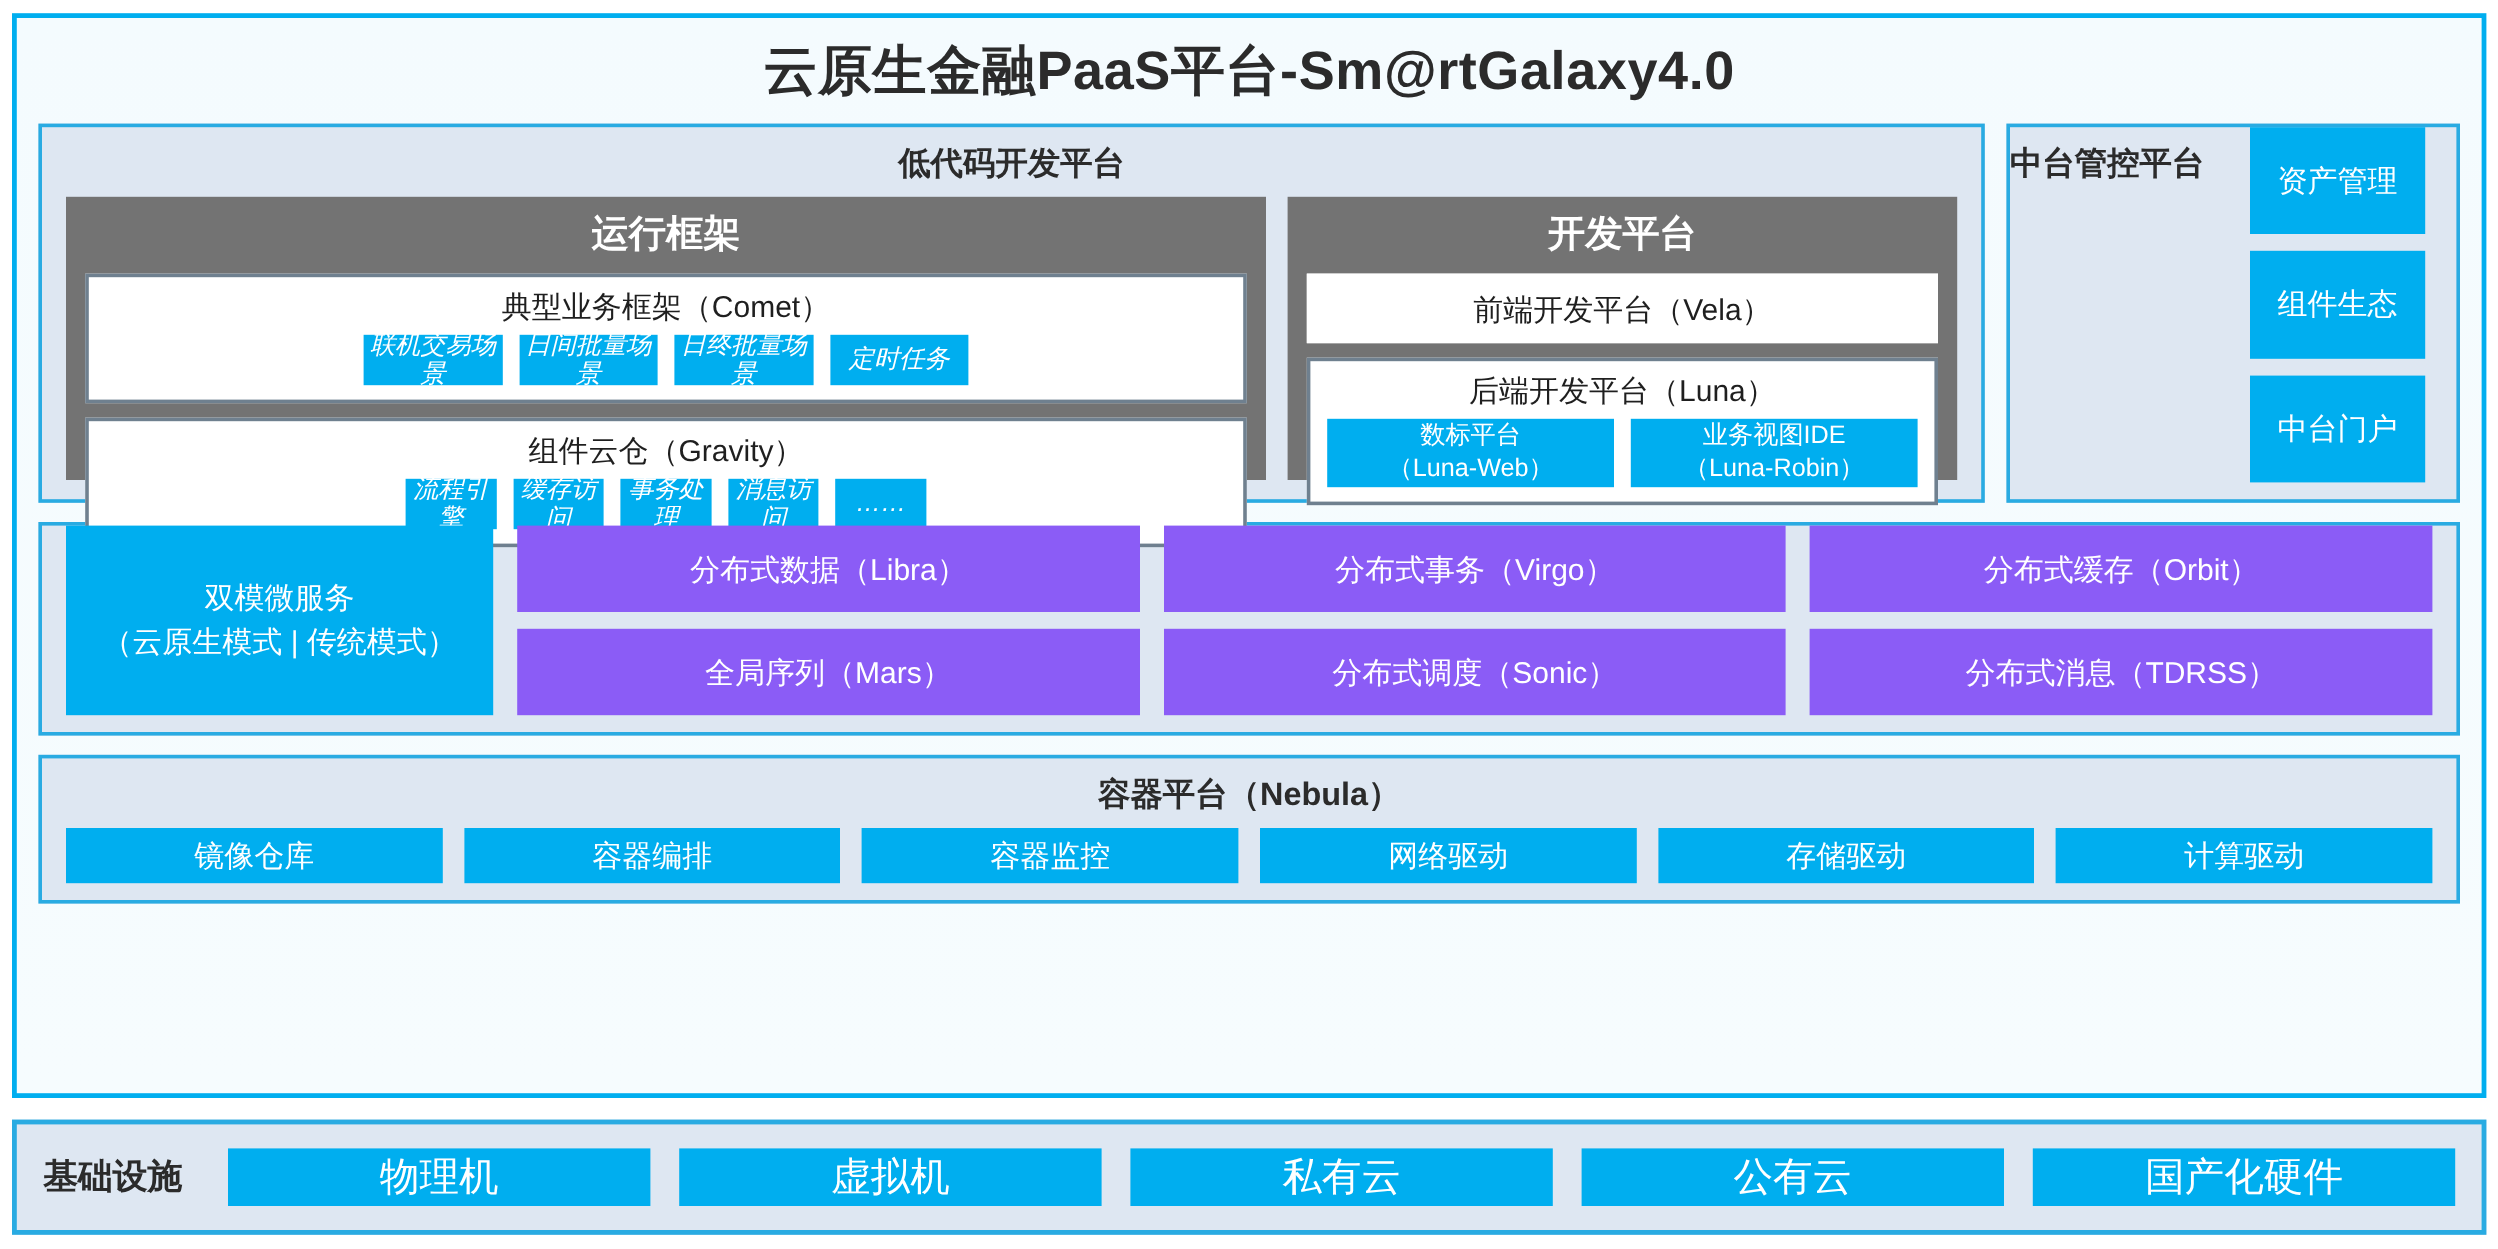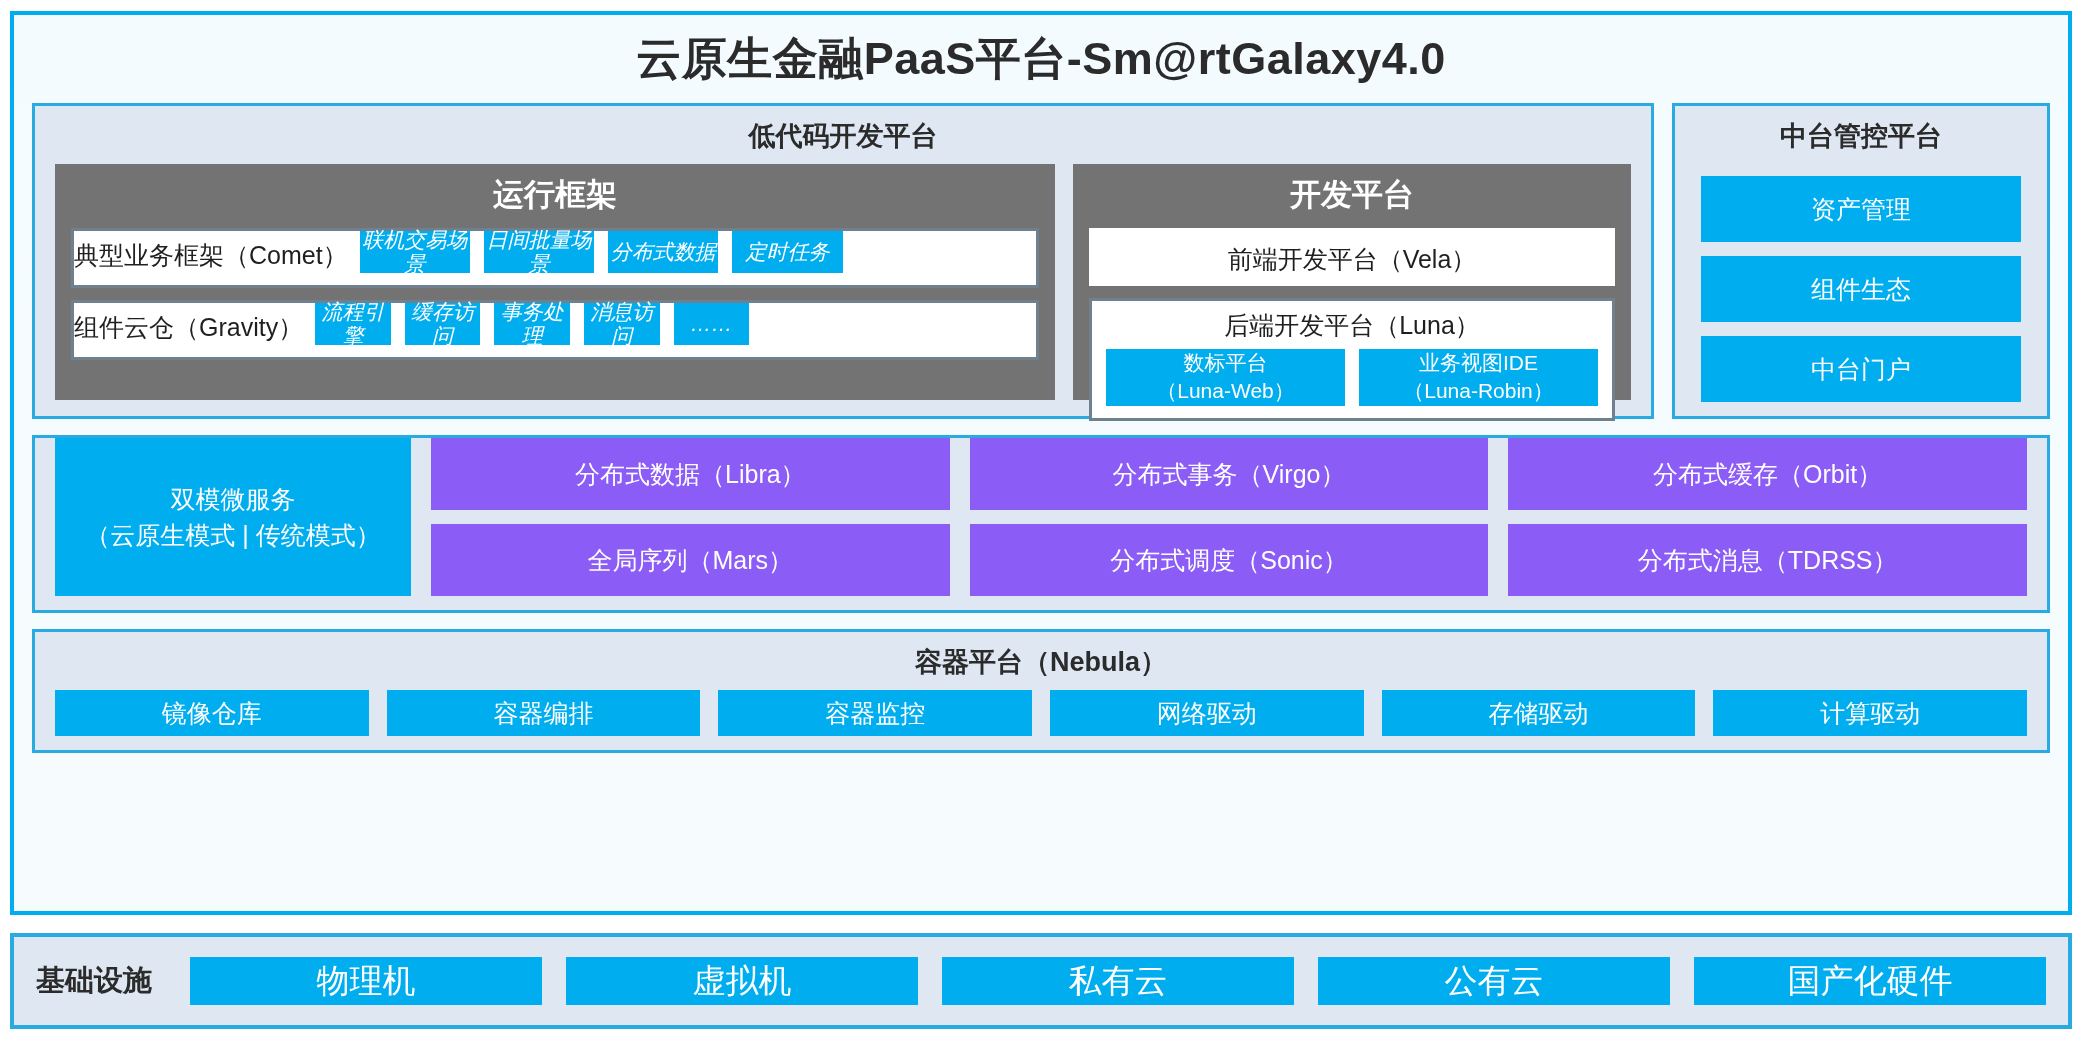"中台管控平台" .midplat { flex-direction: column -> row }
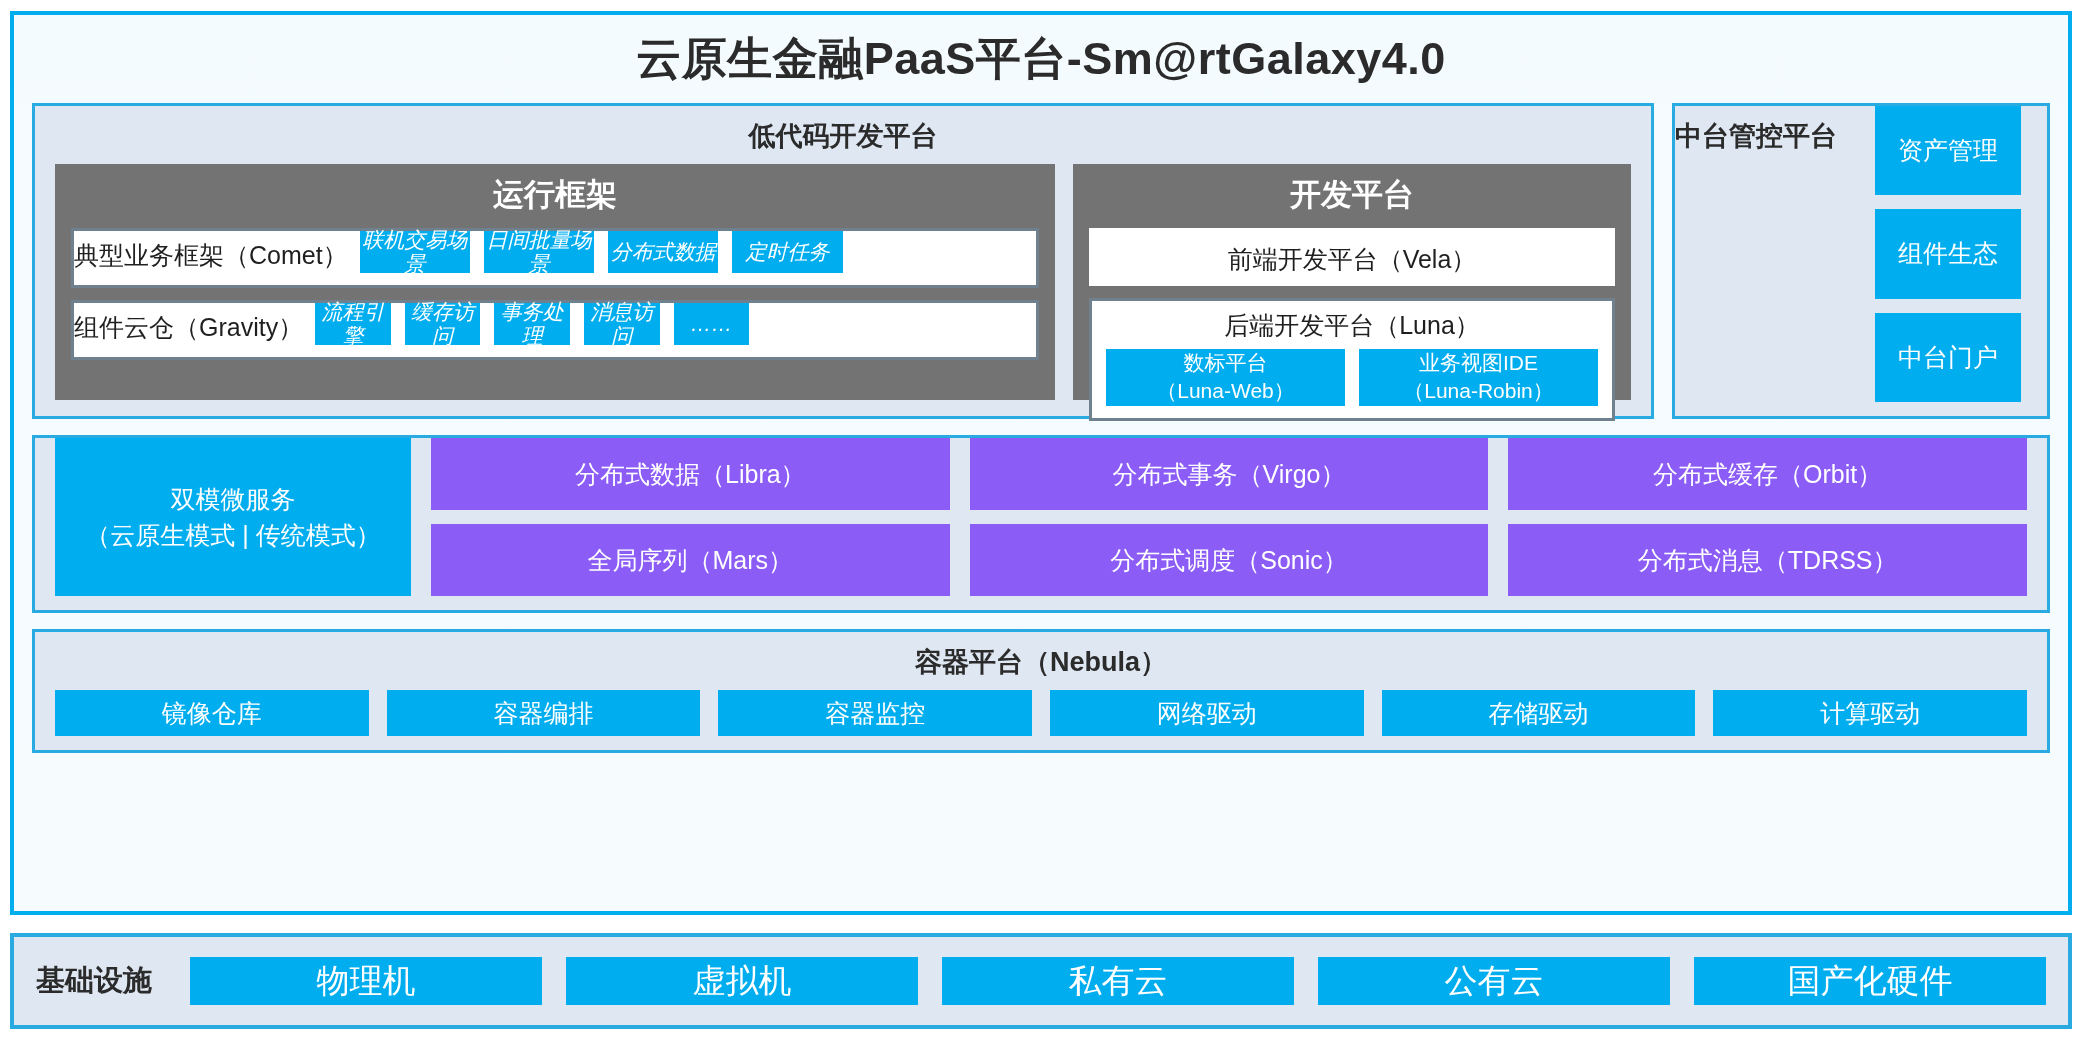"典型业务框架（Comet）" .whitebox { align-items: none -> center; flex-direction: row -> column }
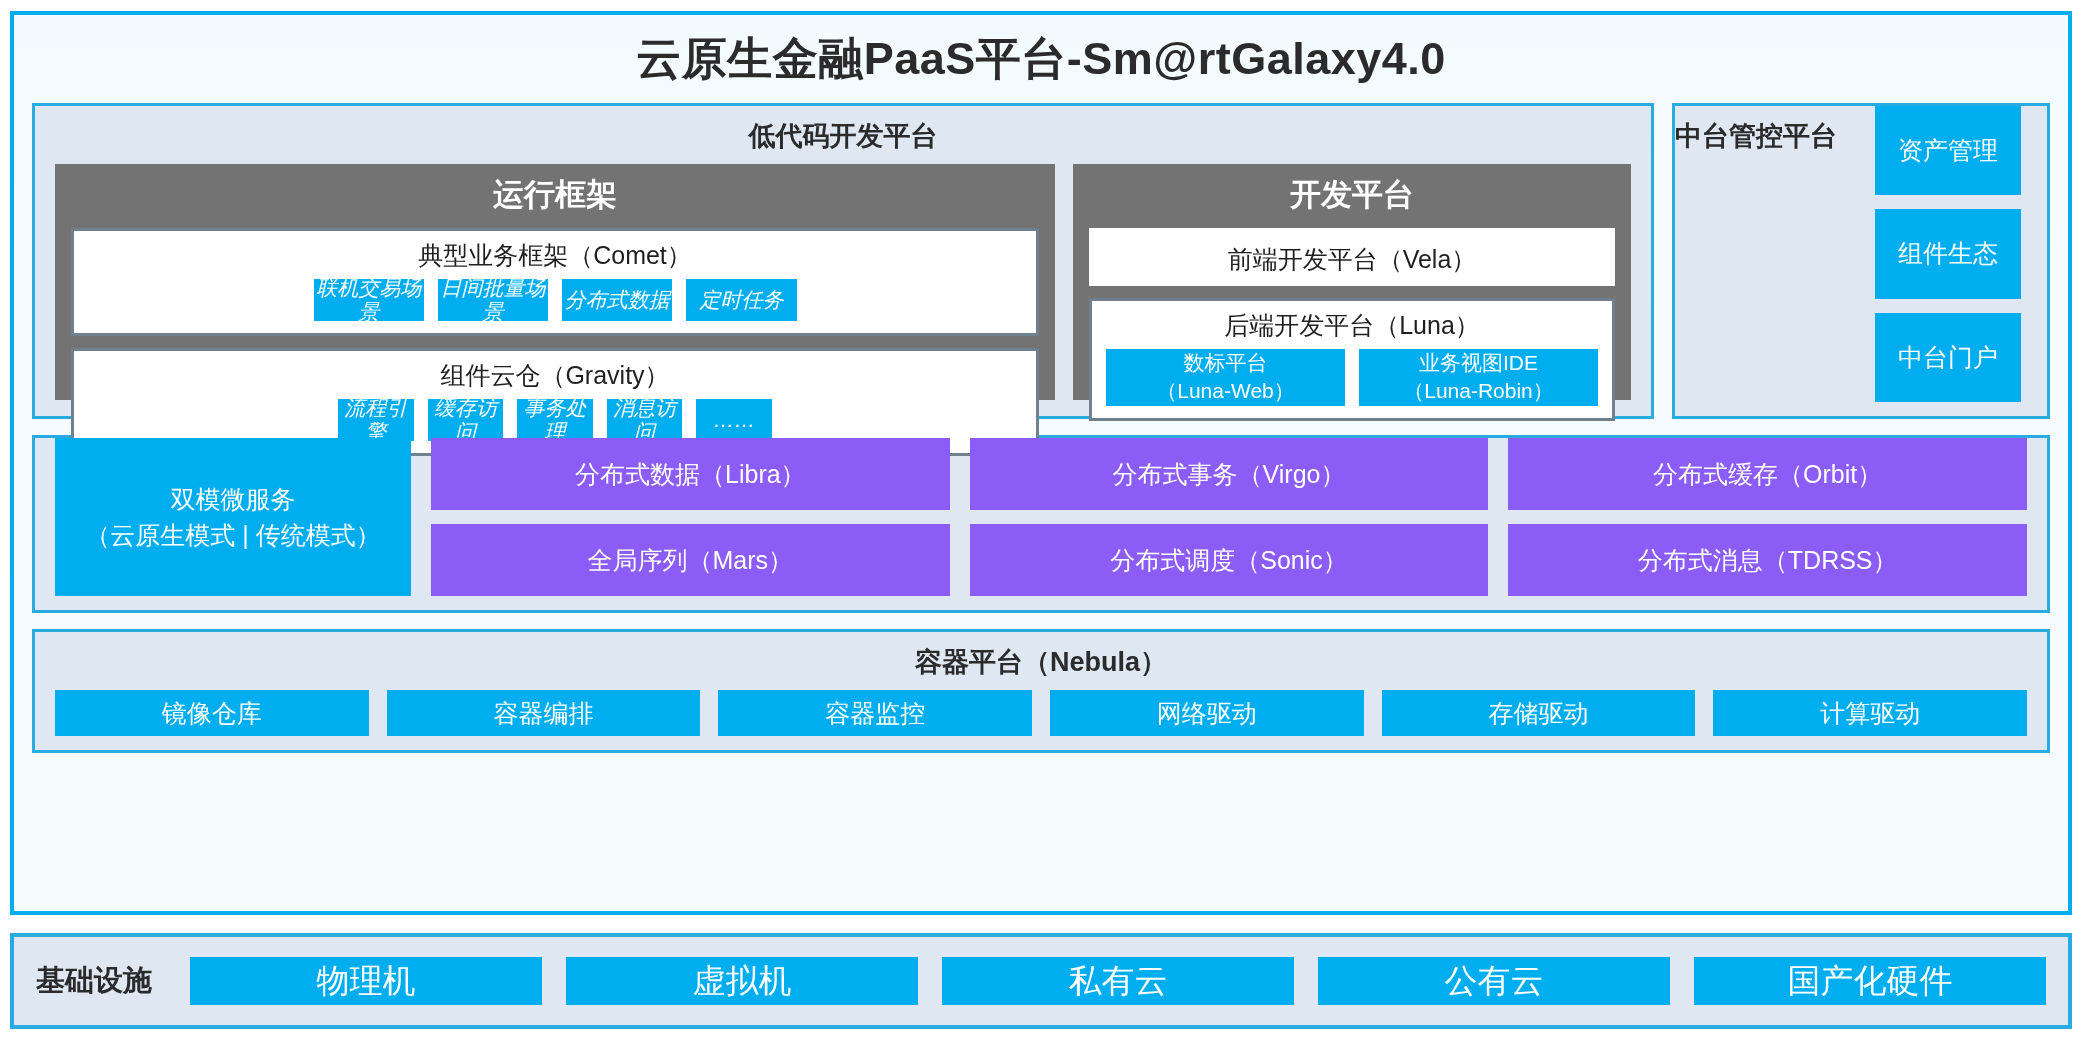"分布式数据" div.chip { text: 分布式数据 -> 日终批量场景 }
